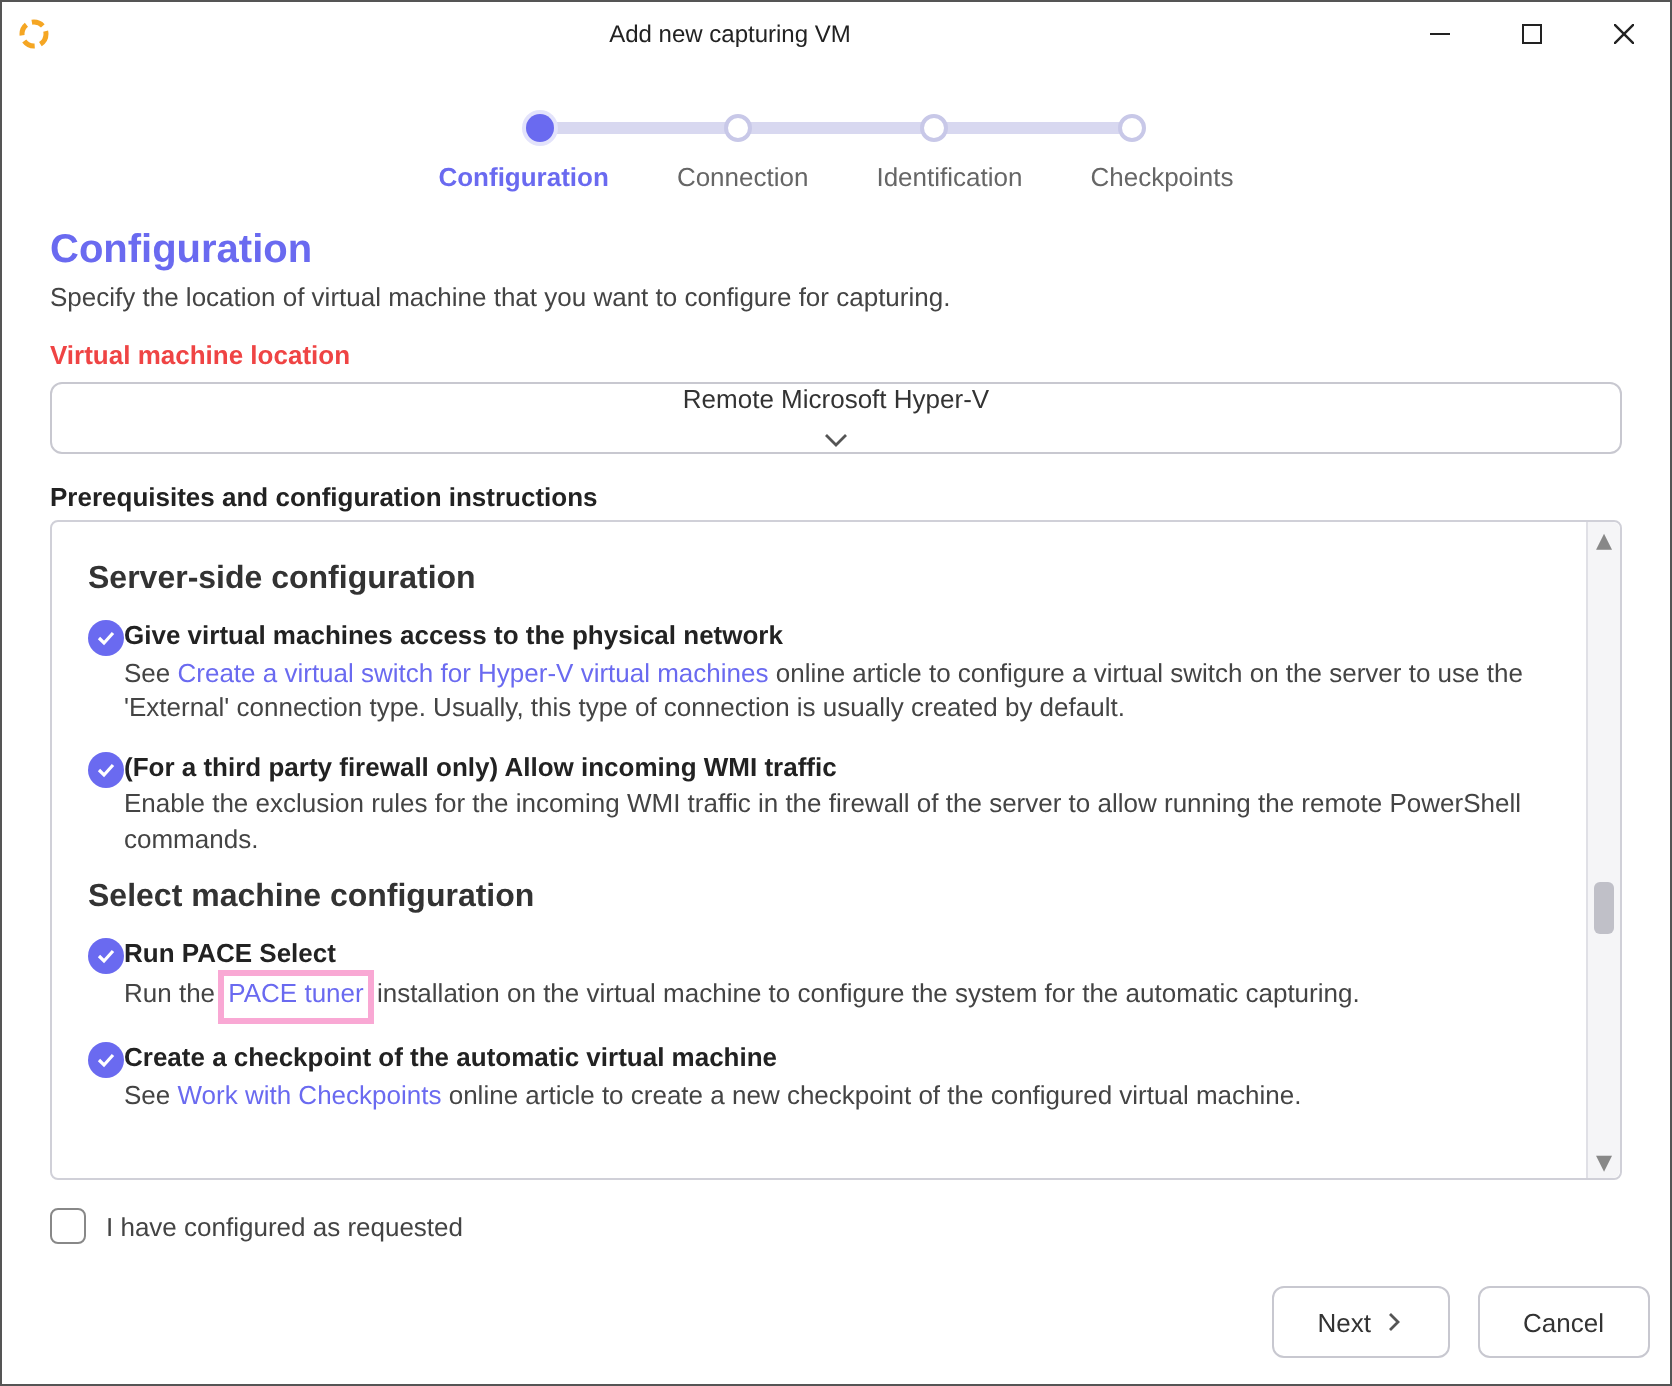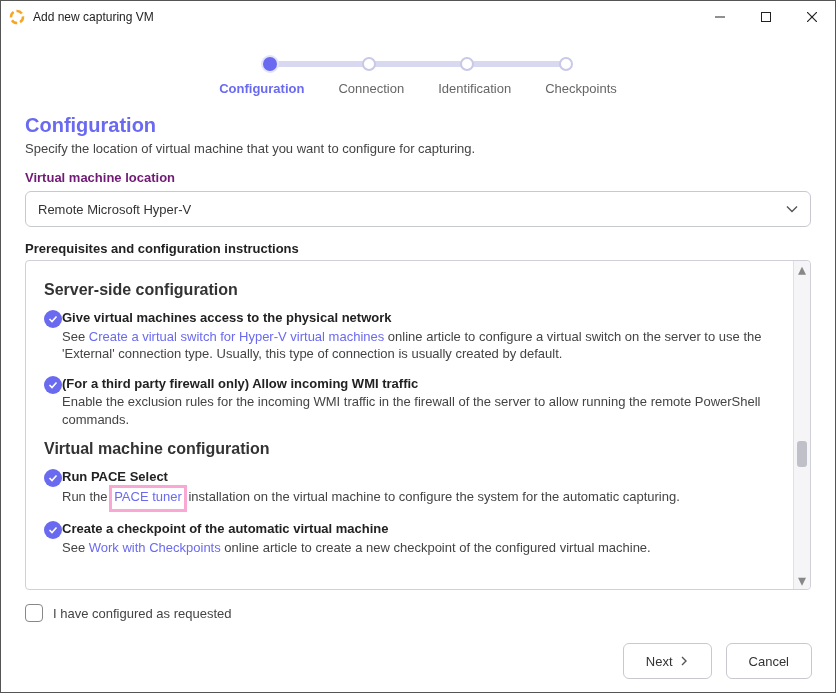"Add new capturing VM" .titlebar { text-align: none -> center }
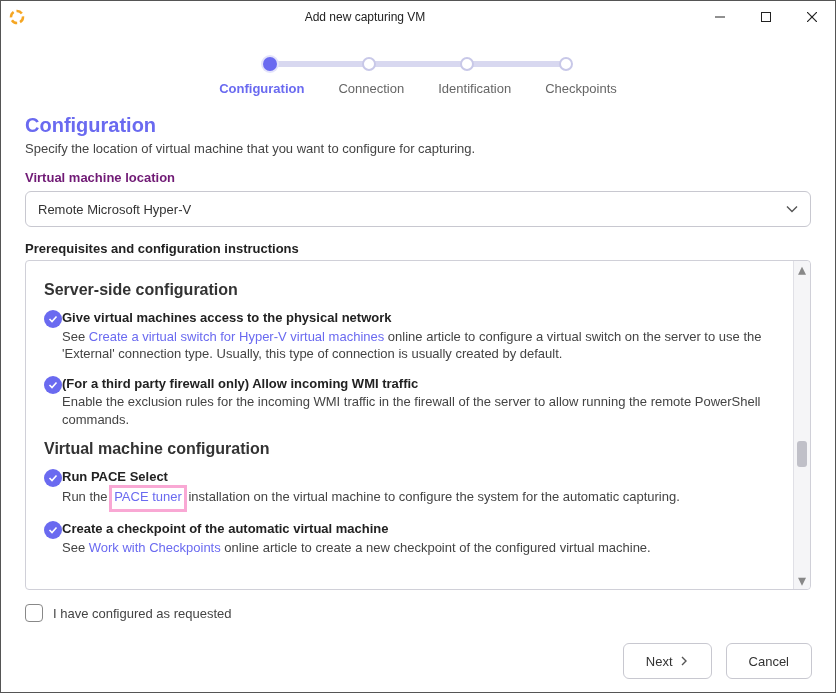"Virtual machine location" .field-label { color: #701a75 -> #ef4444 }
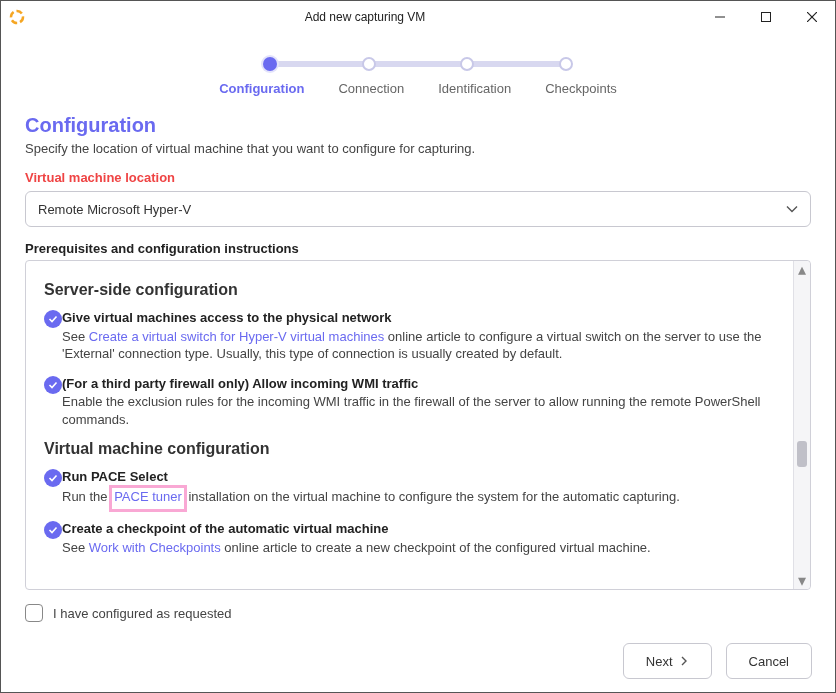"Remote Microsoft Hyper-V" .select { flex-direction: none -> column }
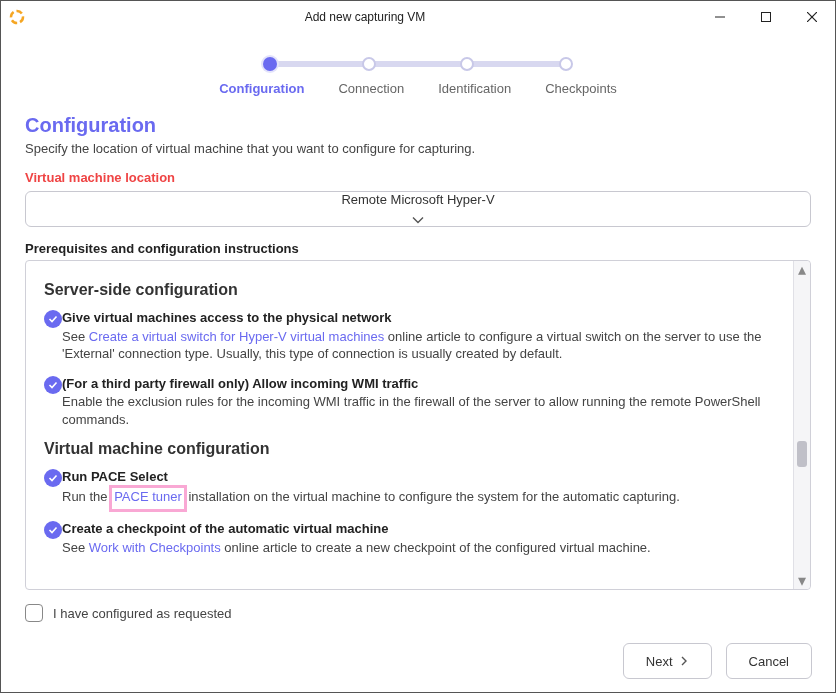"Virtual machine configuration" h3 { text: Virtual -> Select }
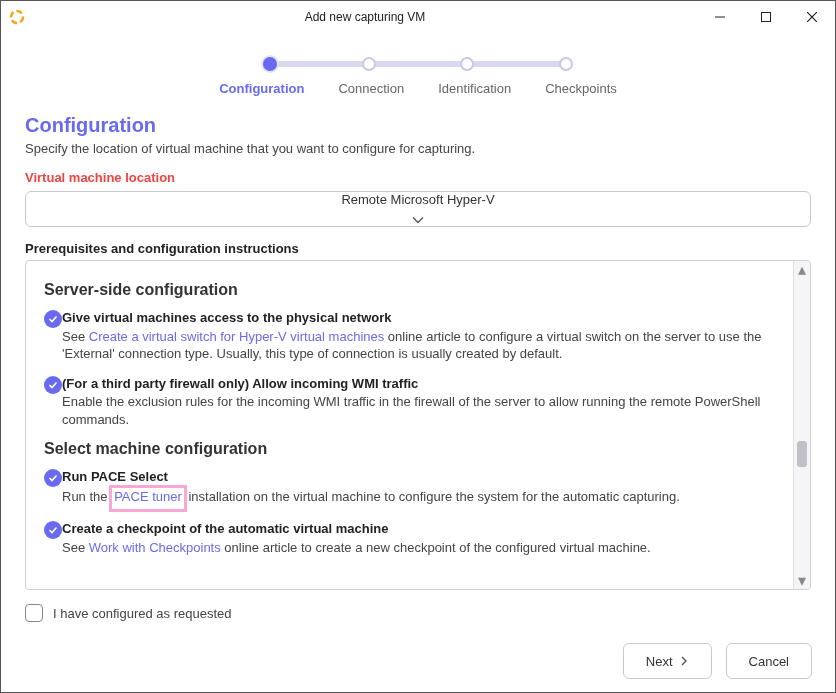"Next" .footer { right: 24px -> 11px }
